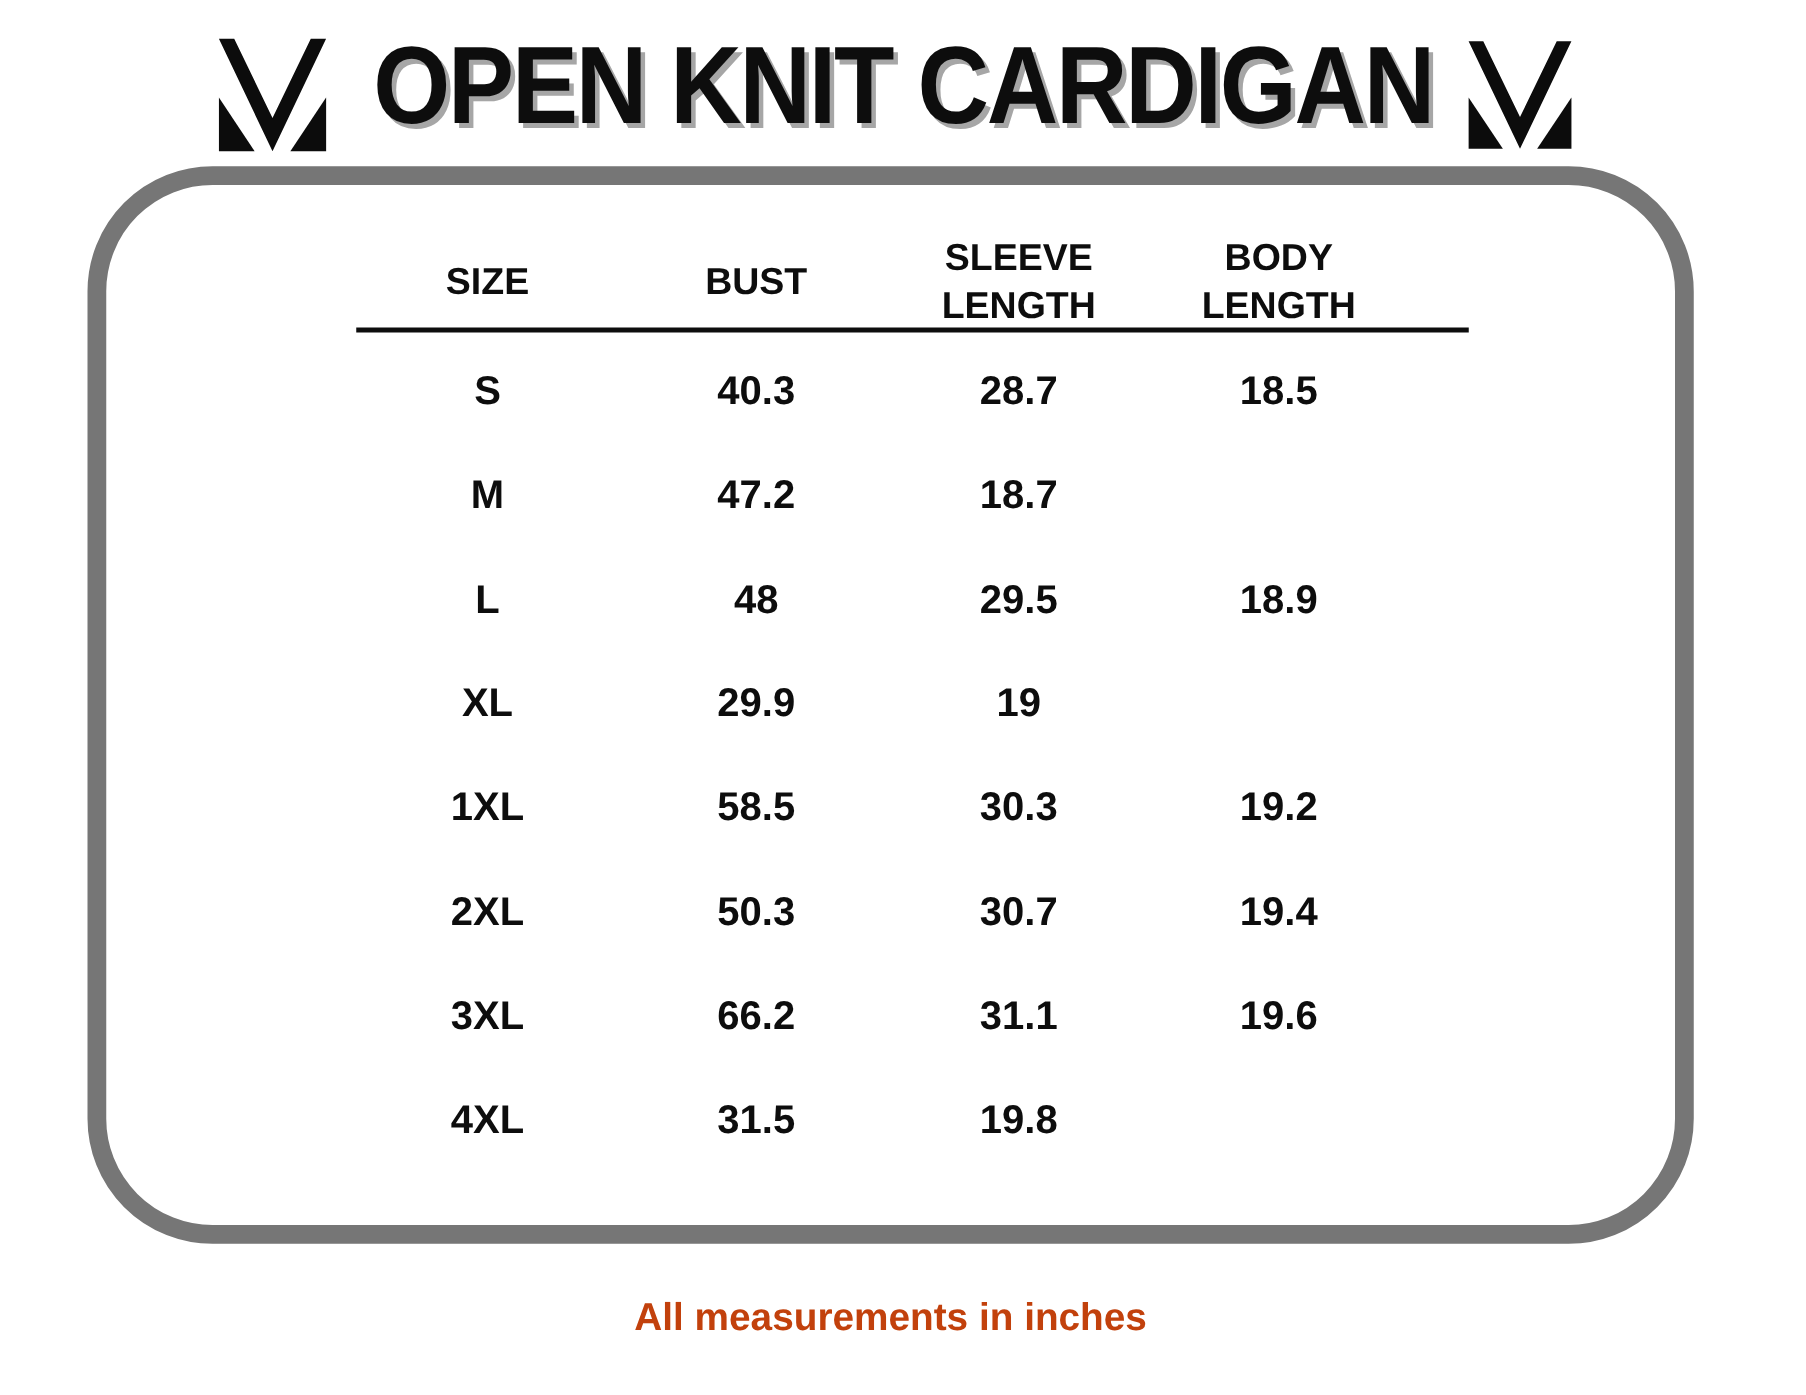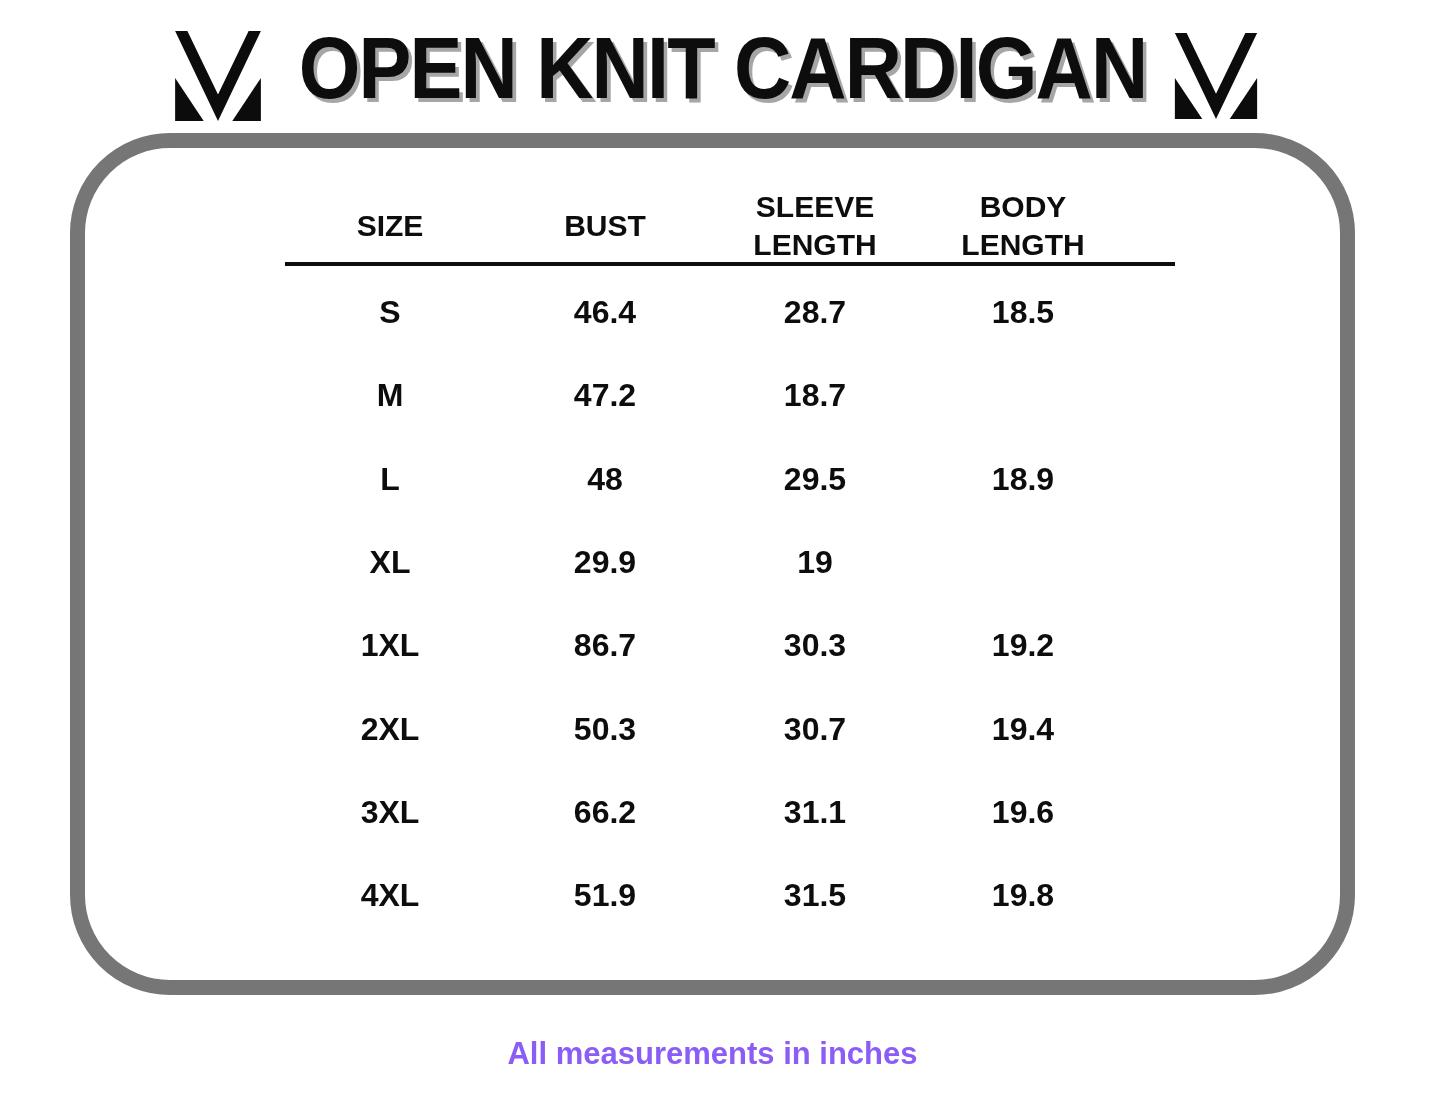"46.4" span.tcell { text: 46.4 -> 40.3 }
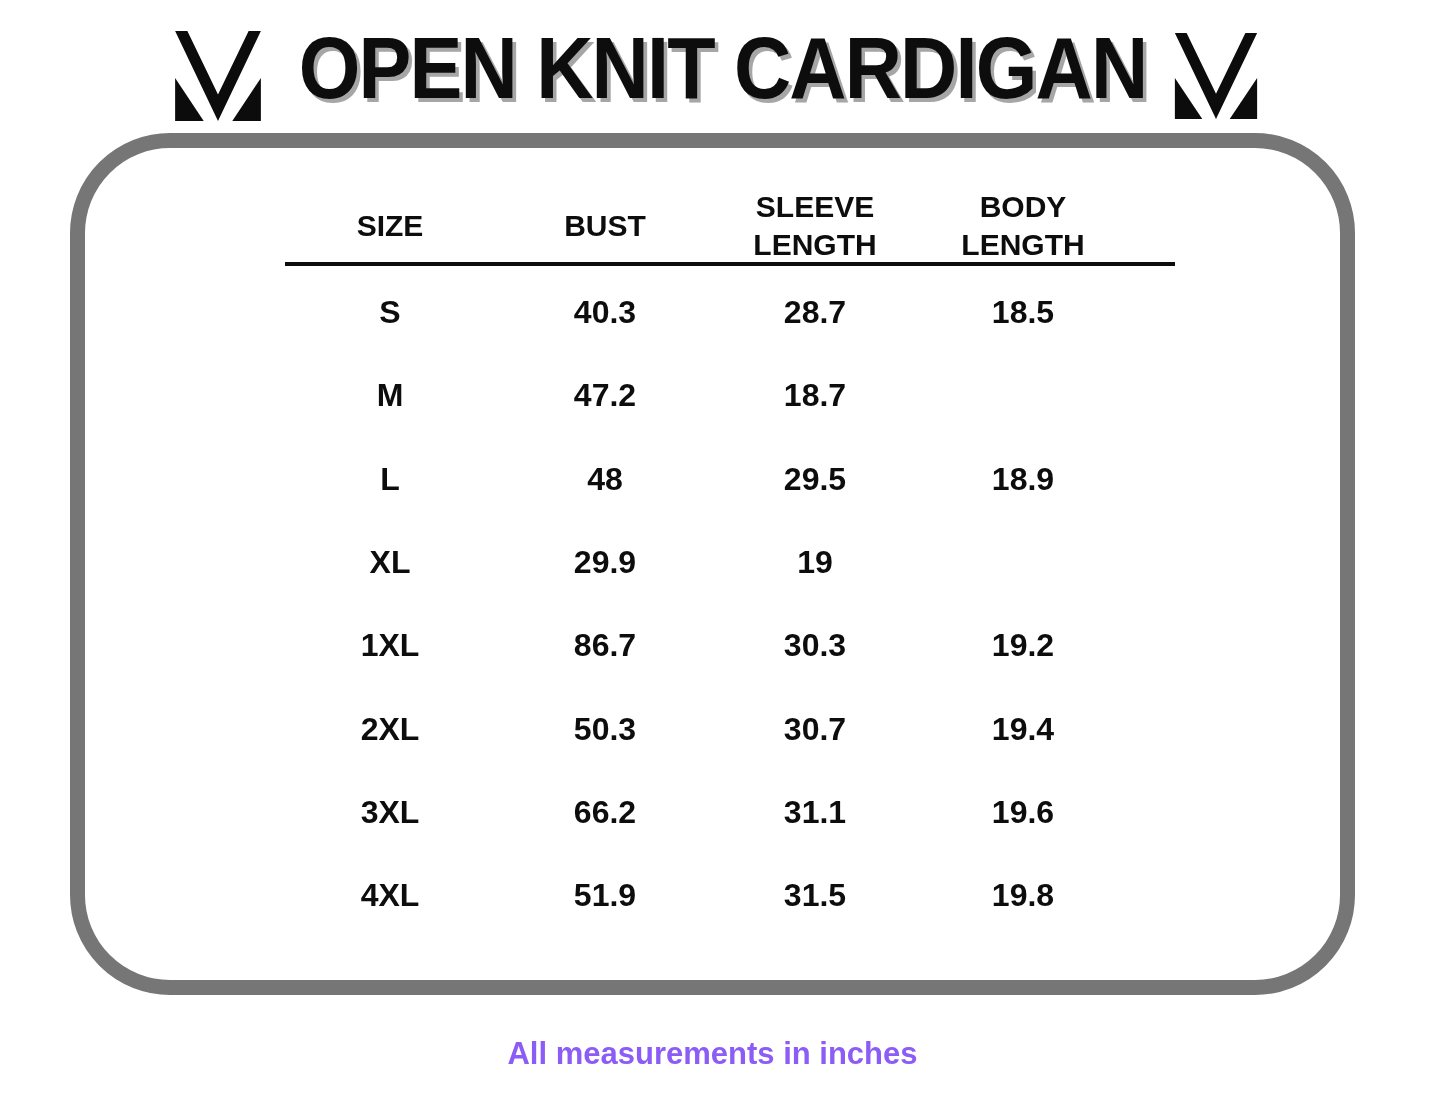"86.7" span.tcell { text: 86.7 -> 58.5 }
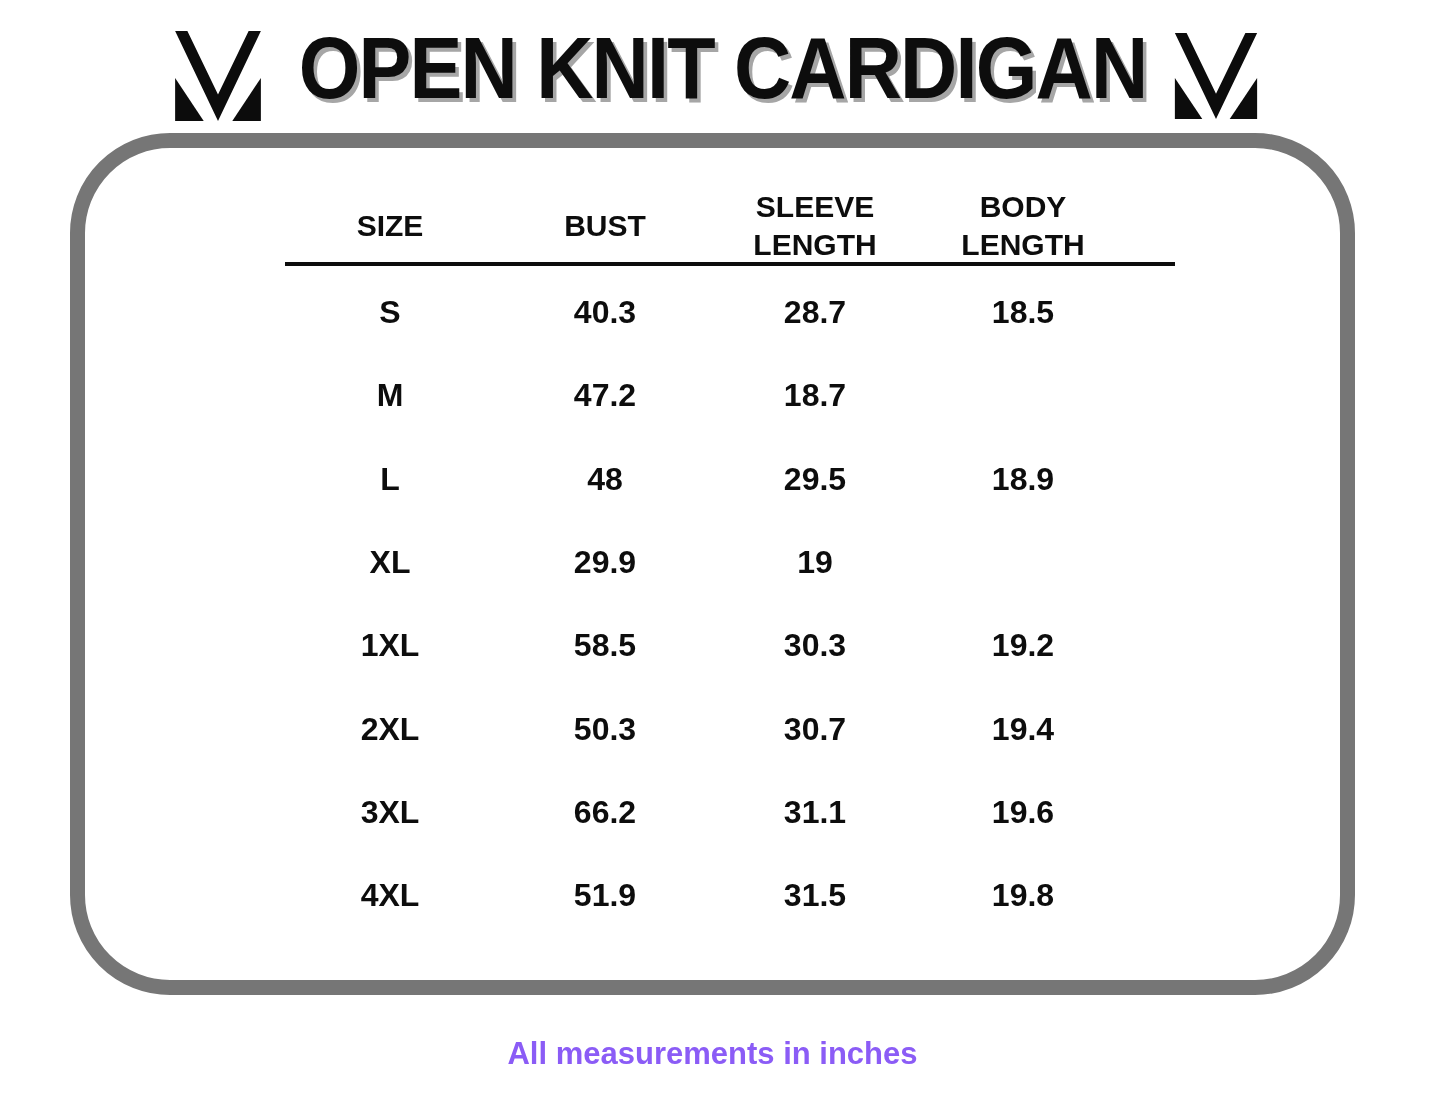"51.9" span.tcell { html: <span>51.9</span> -> none }
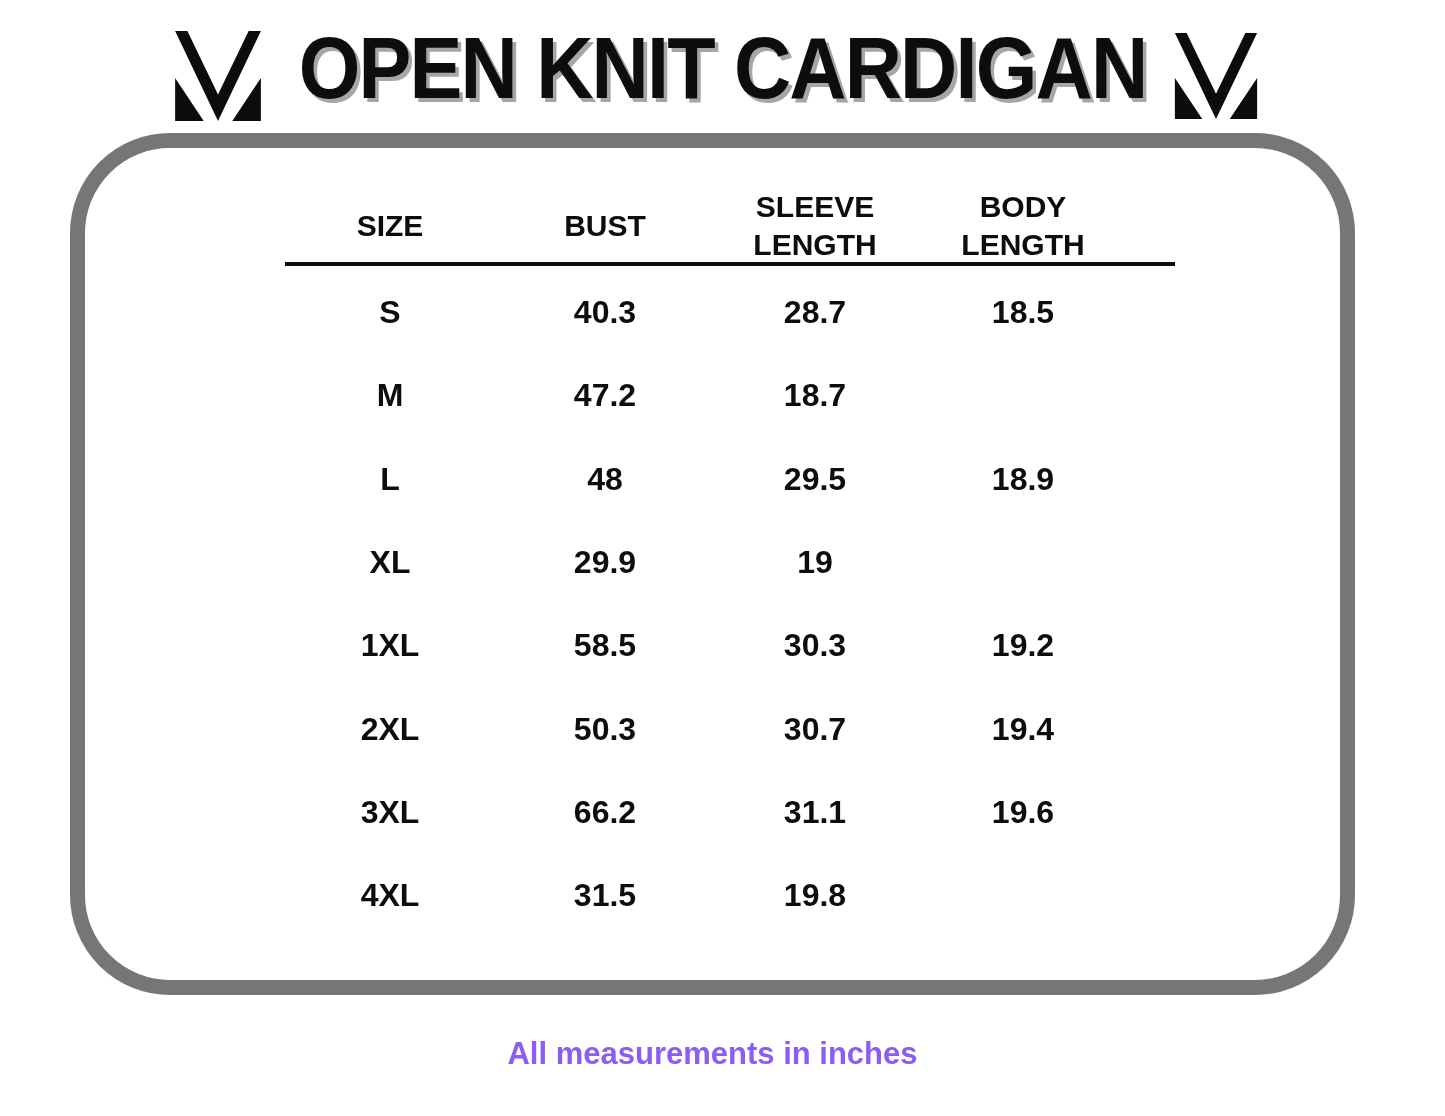"All measurements in inches" .note { color: #8b5cf6 -> #c2410c }
